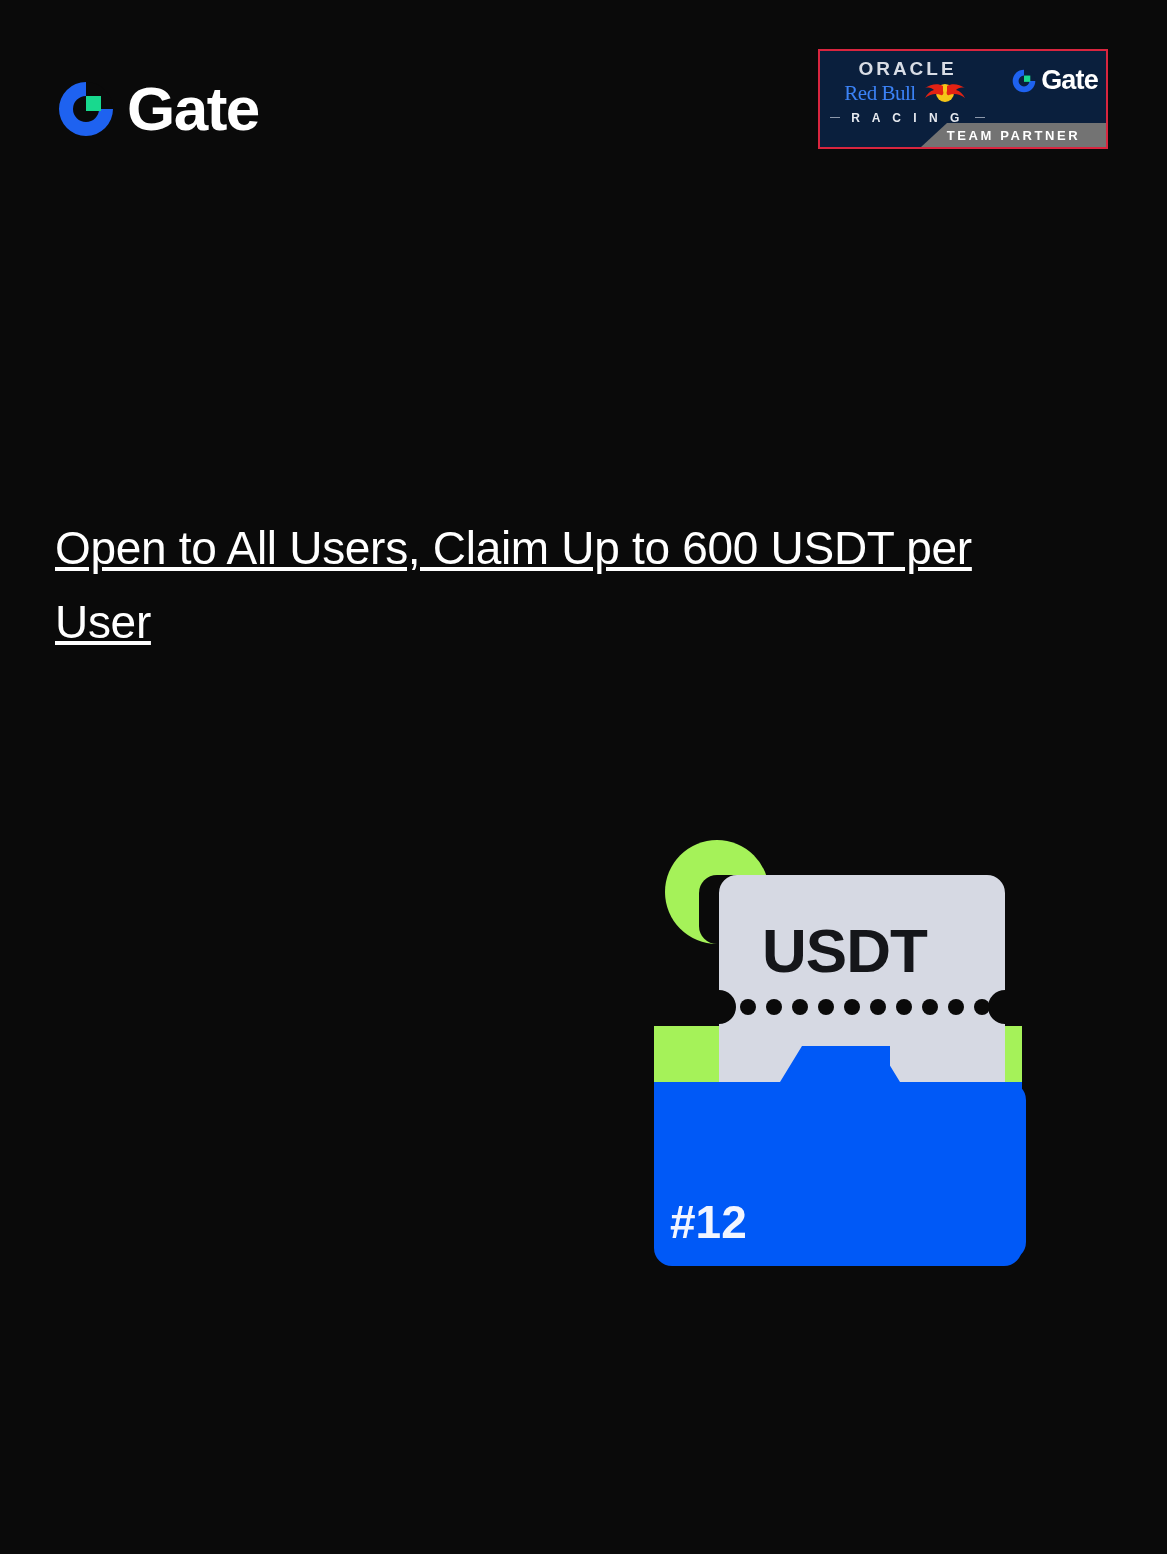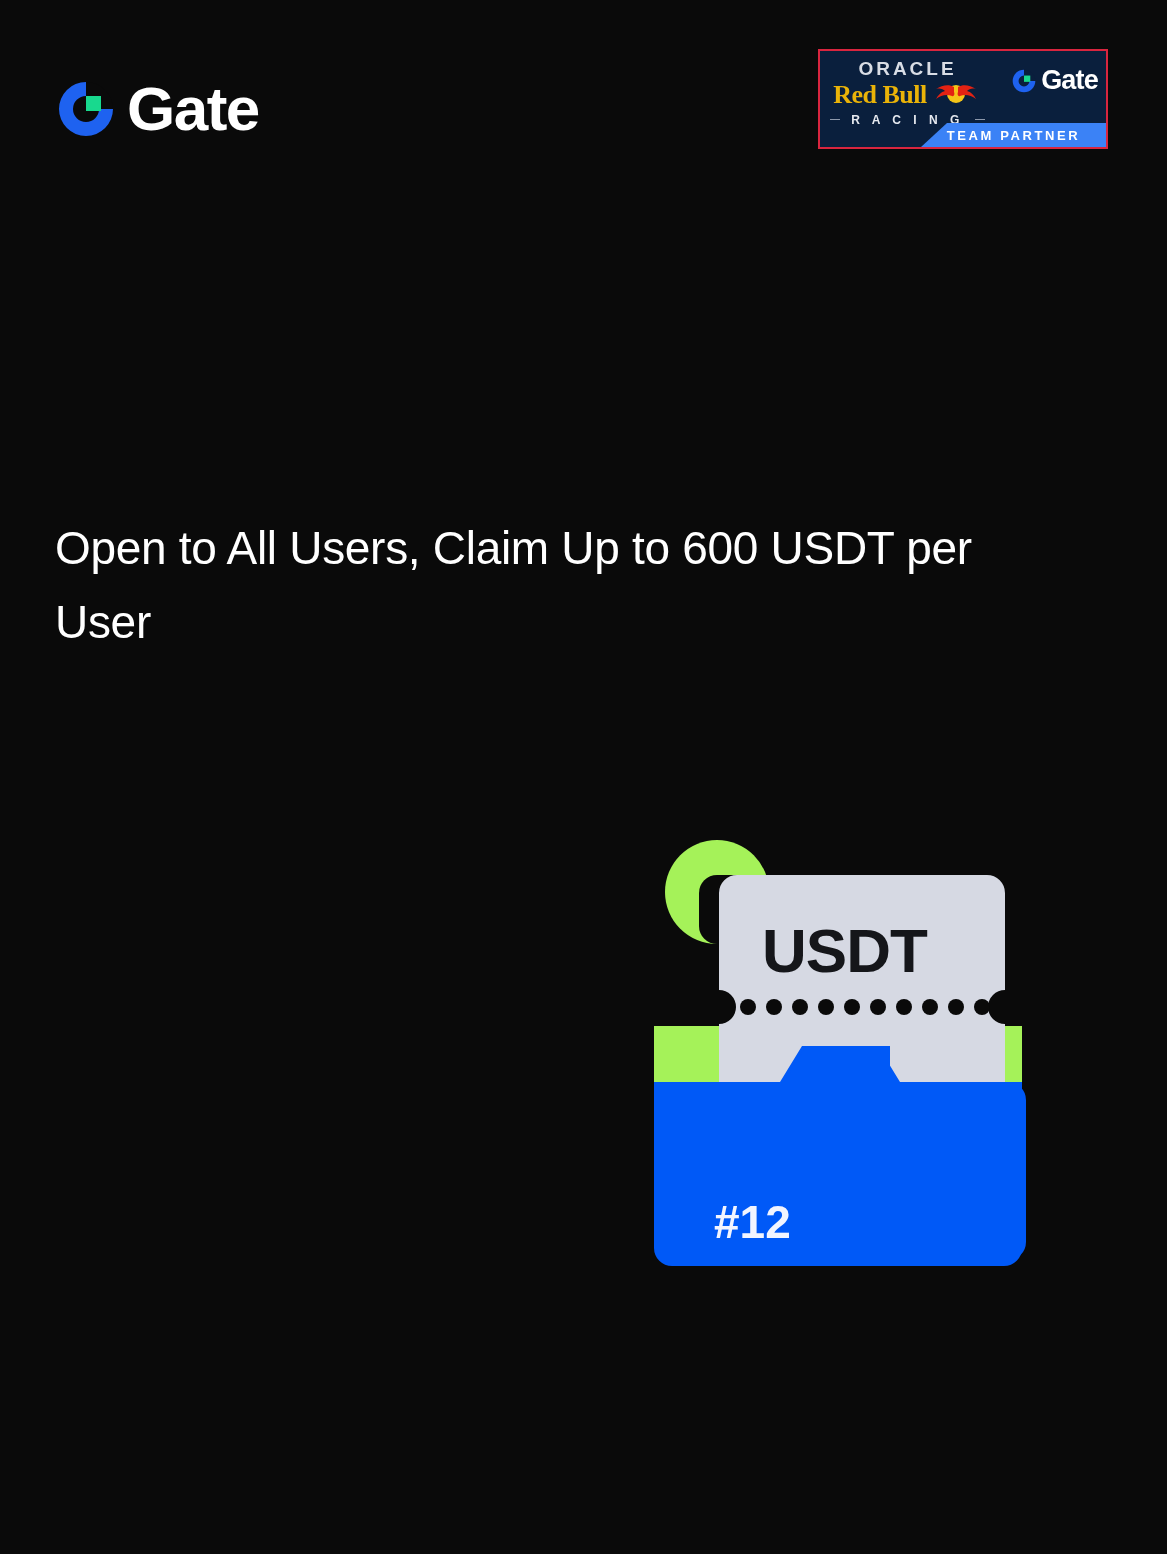"Red Bull" .rb-redbull { color: #eab308 -> #3b82f6; font-size: 26px -> 21px; font-weight: 700 -> 400 }
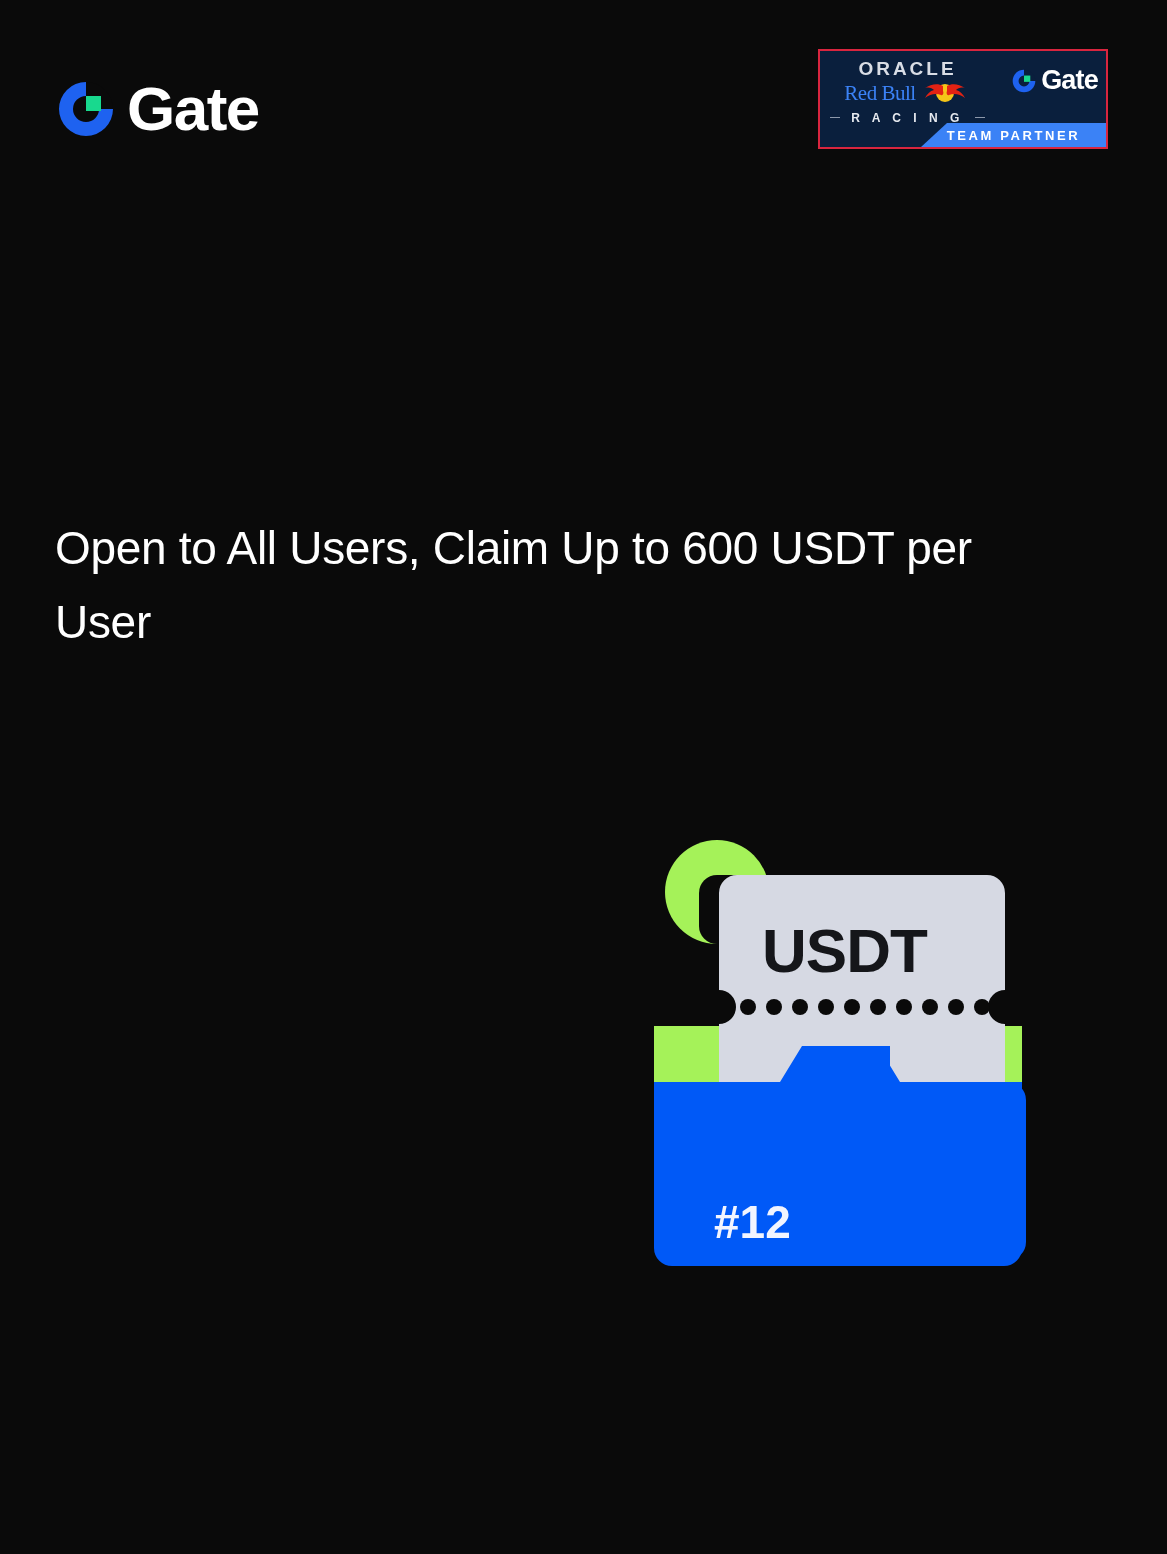"TEAM PARTNER" .rb-partner { background: #3b82f6 -> #737373 }
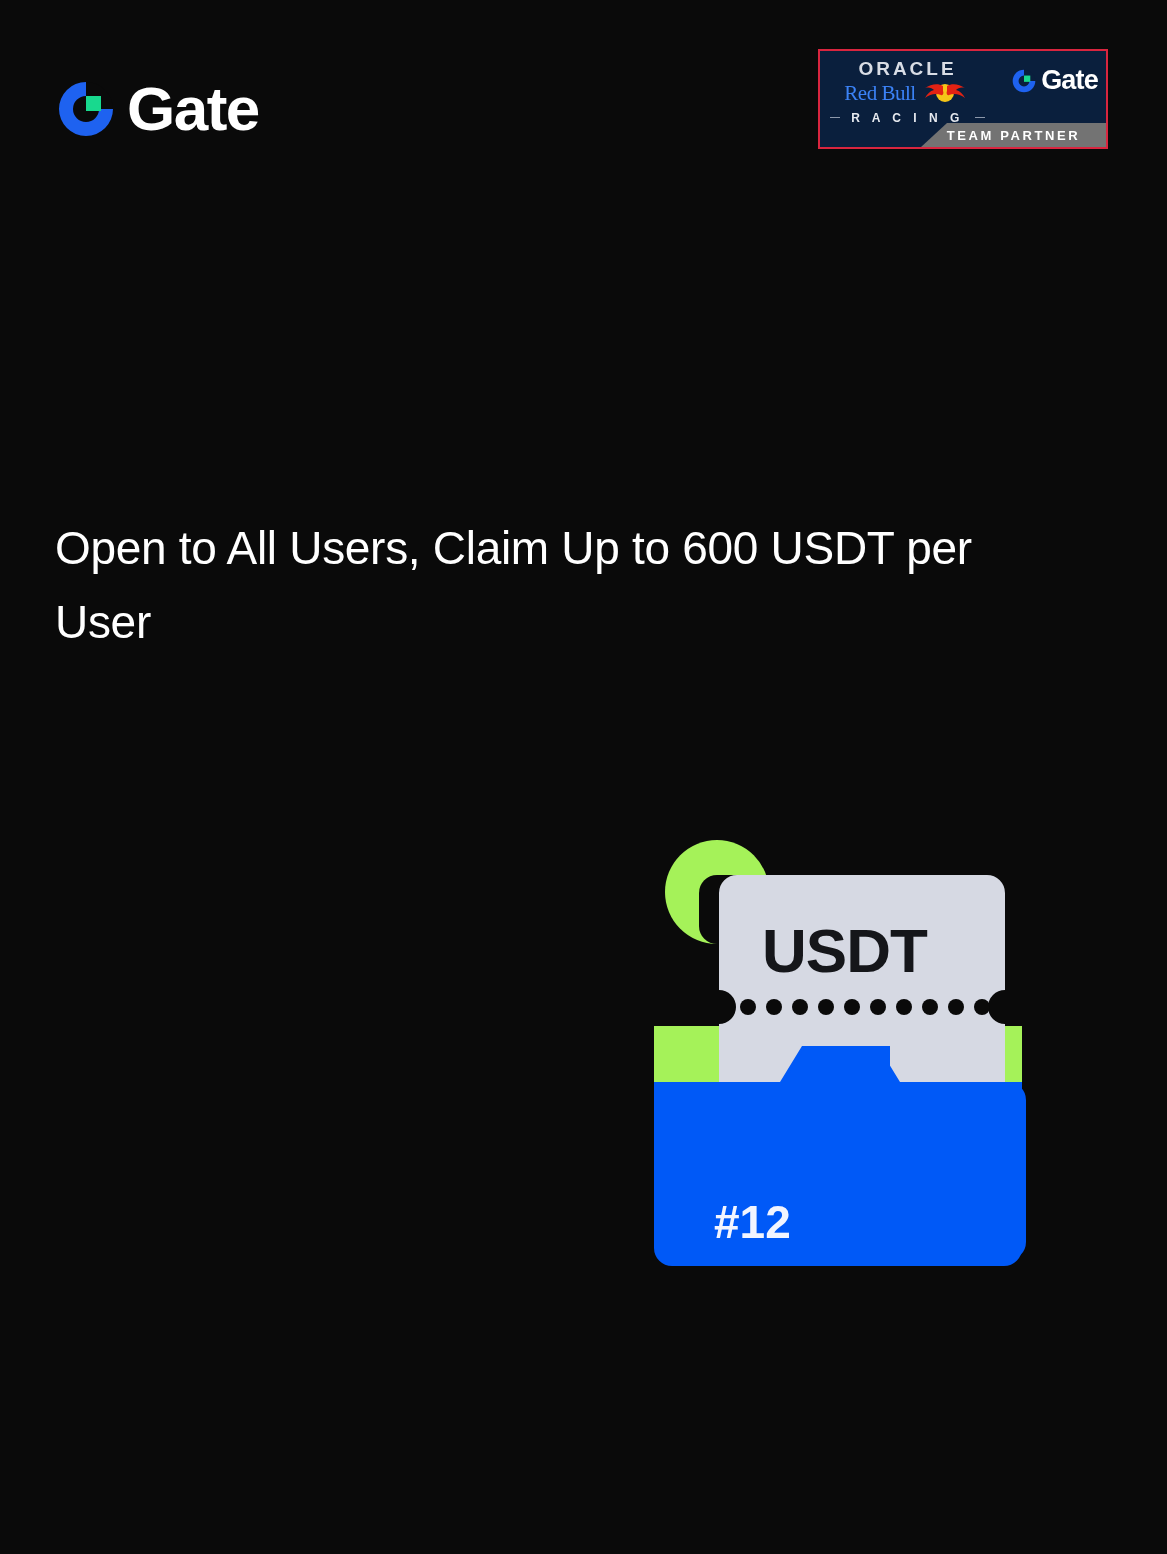"Open to All Users, Claim" .subhead { text-decoration: none -> underline }
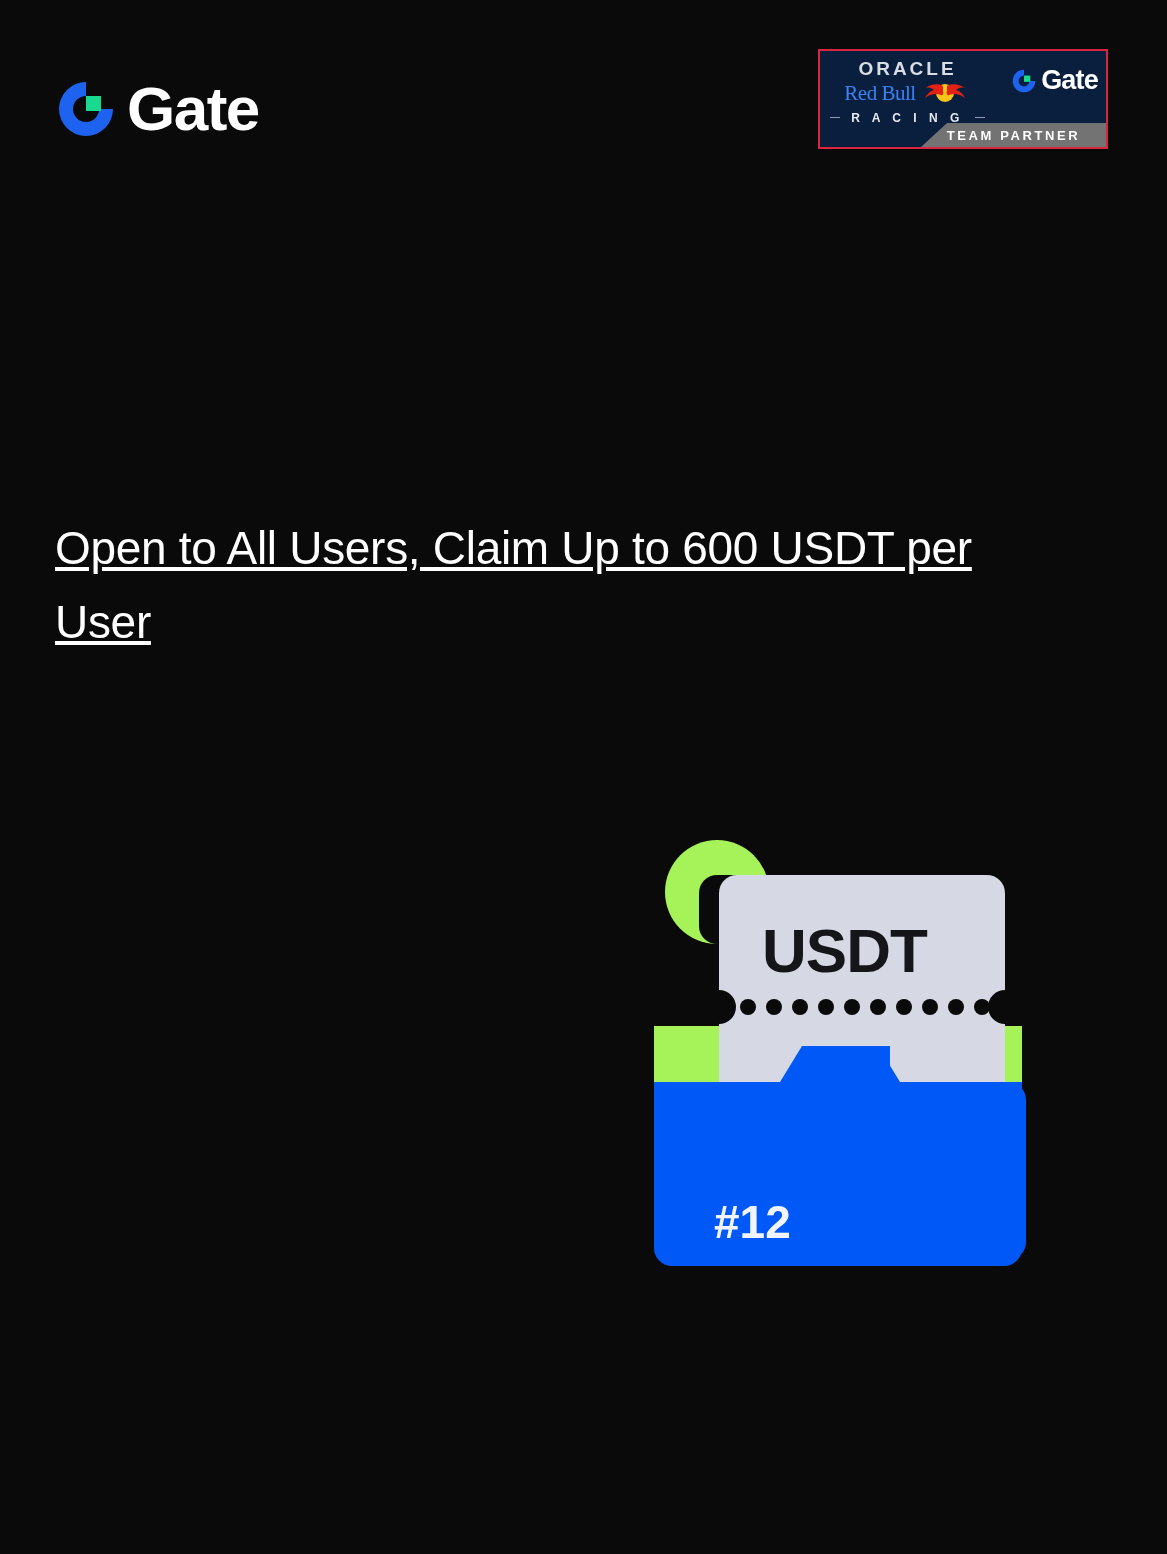"#12" .num-label { margin-left: 44px -> none }
